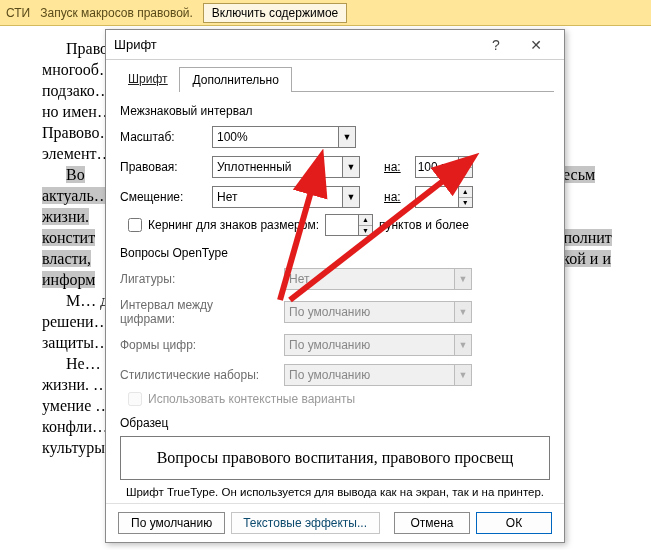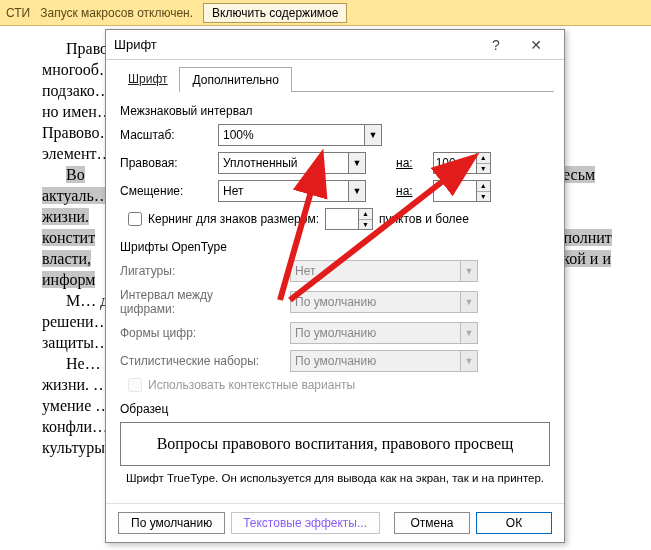"Запуск макросов отключен." span.label { text: отключен -> правовой }
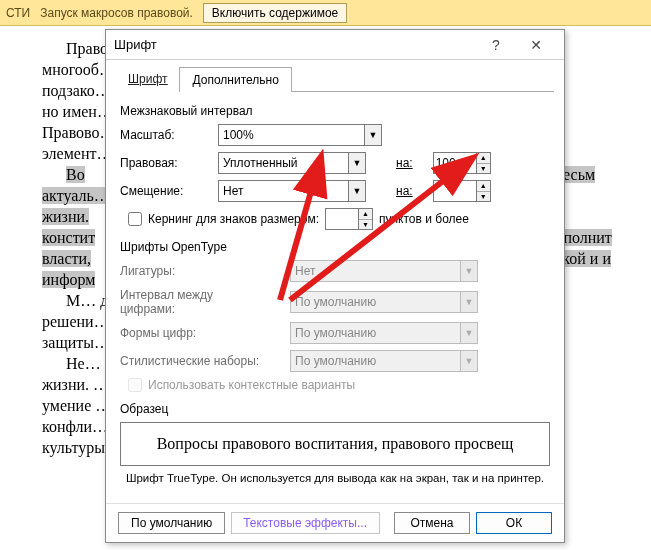"Масштаб:" .row { gap: 20px -> 14px; margin-top: none -> 8px }
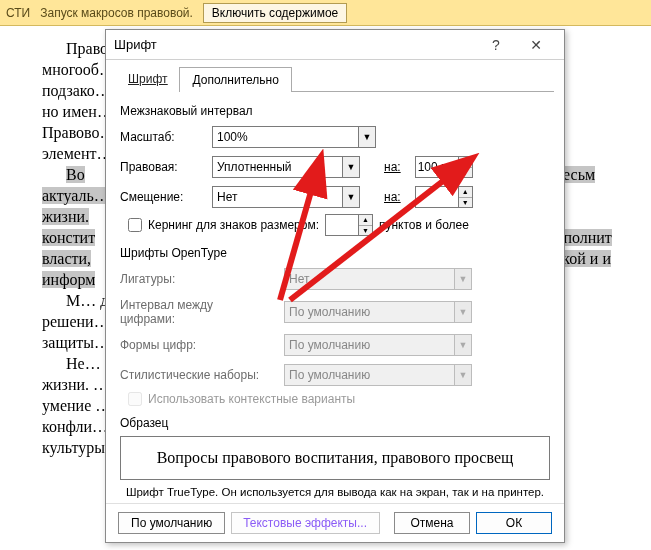"100%" input { width: 146px -> 126px }
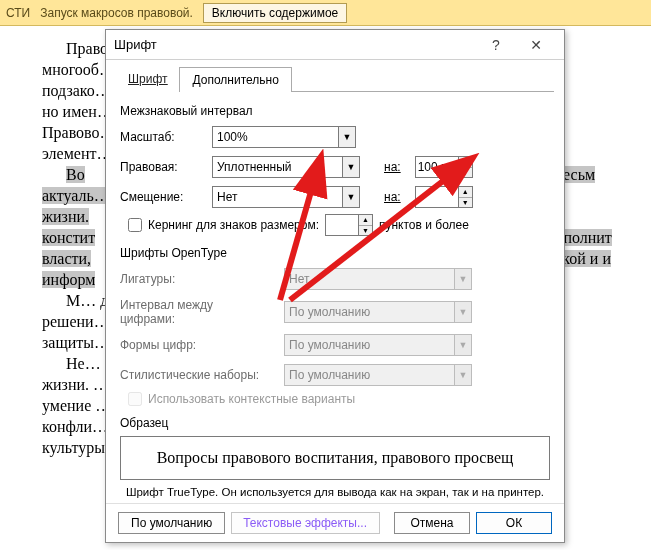"Шрифты OpenType" div.group-label { text: Шрифты -> Вопросы }
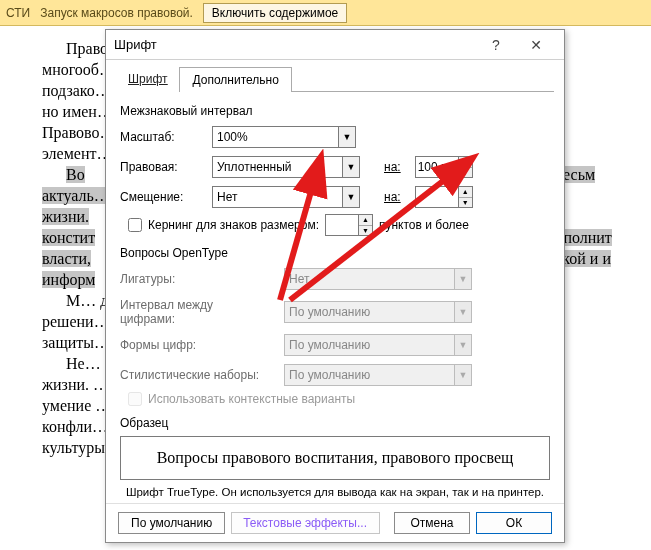"Текстовые эффекты..." .btn.disabled { color: #8b5cf6 -> #0c4a6e }
